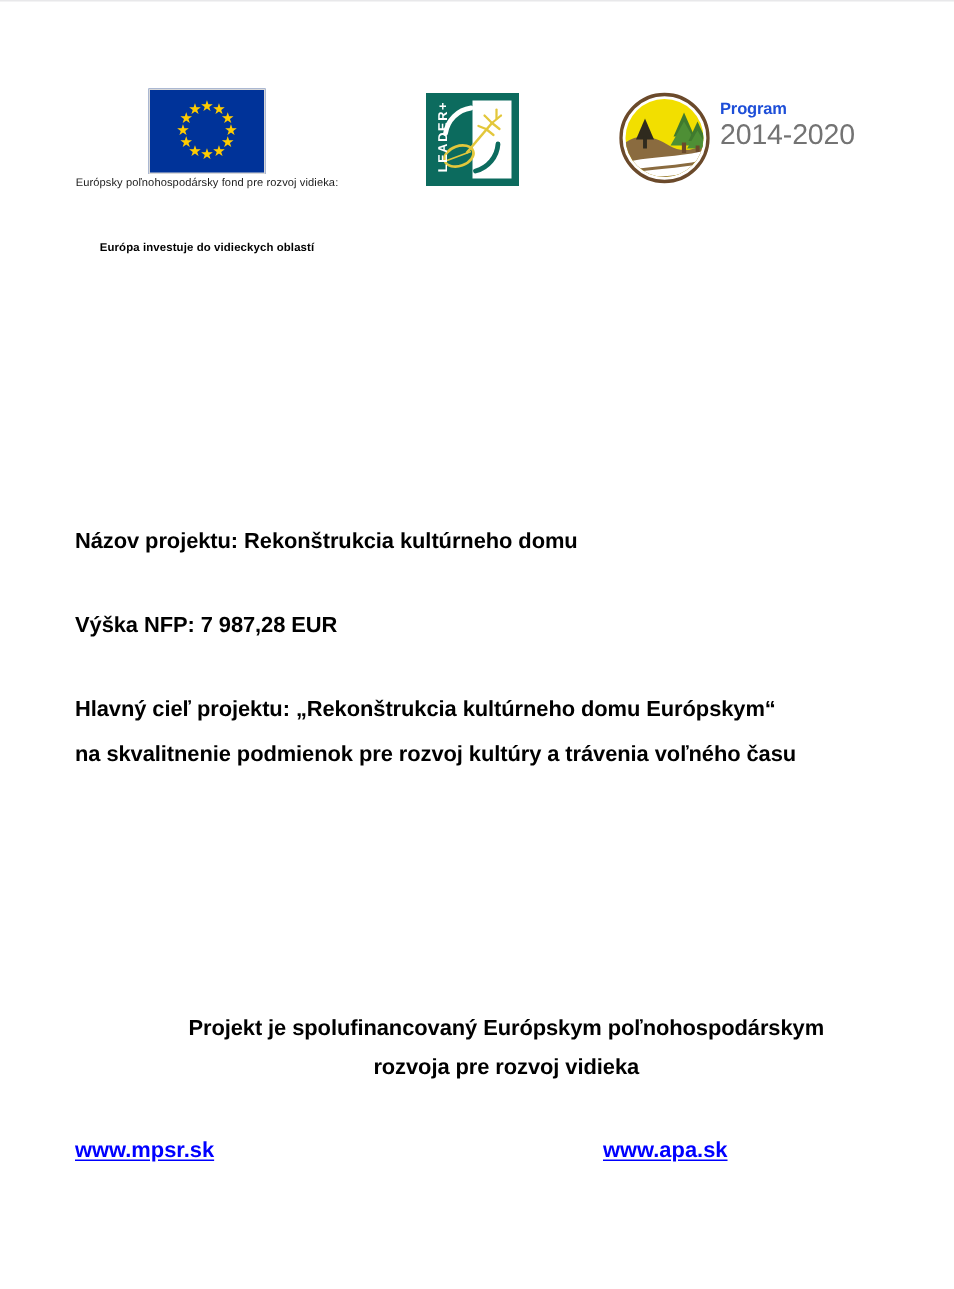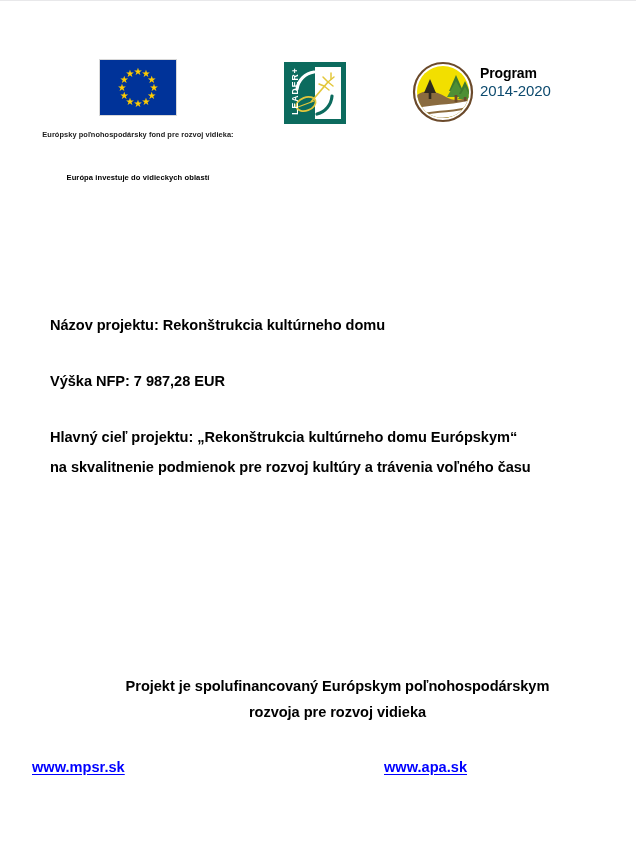"Program" .prv-l1, .prv-l2 { color: #000000 -> #1d4ed8; font-size: 14px -> 11px }
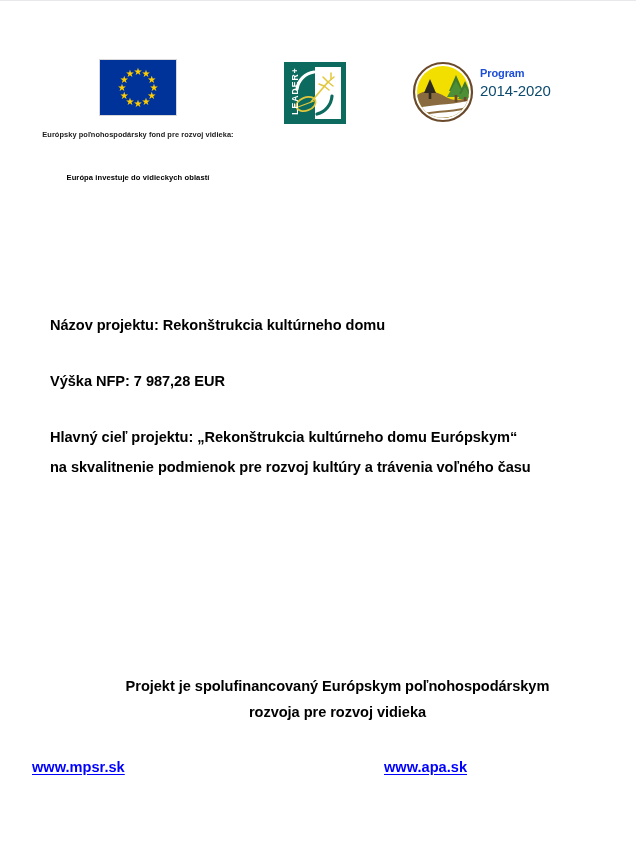"2014-2020" .prv-l3 { color: #0c4a6e -> #737373; font-size: 15px -> 19px }
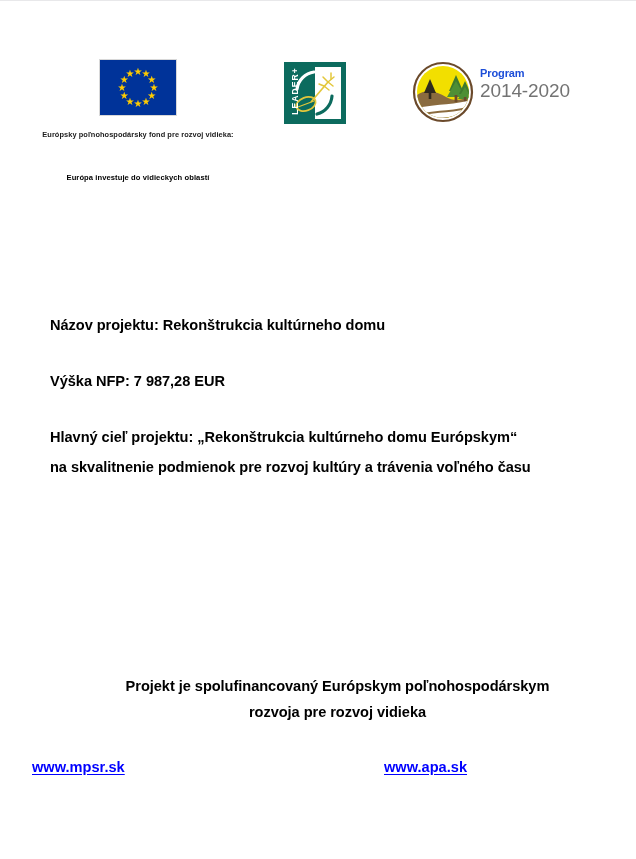"Európsky poľnohospodársky fond pre" .eu-caption1 { font-weight: bold -> normal; margin-top: 14px -> 1px }
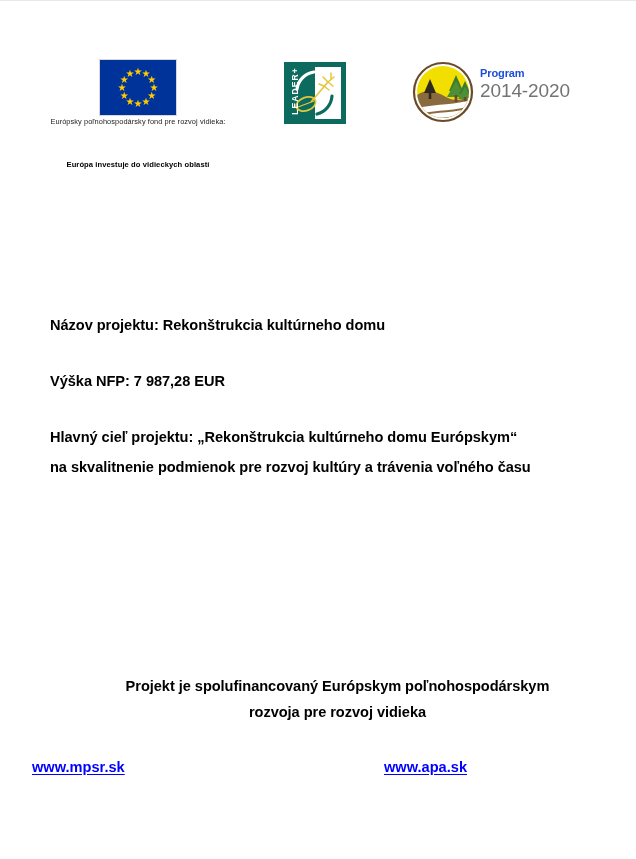"Názov projektu: Rekonštrukcia kultúrneho" .body-text { top: 314px -> 350px }
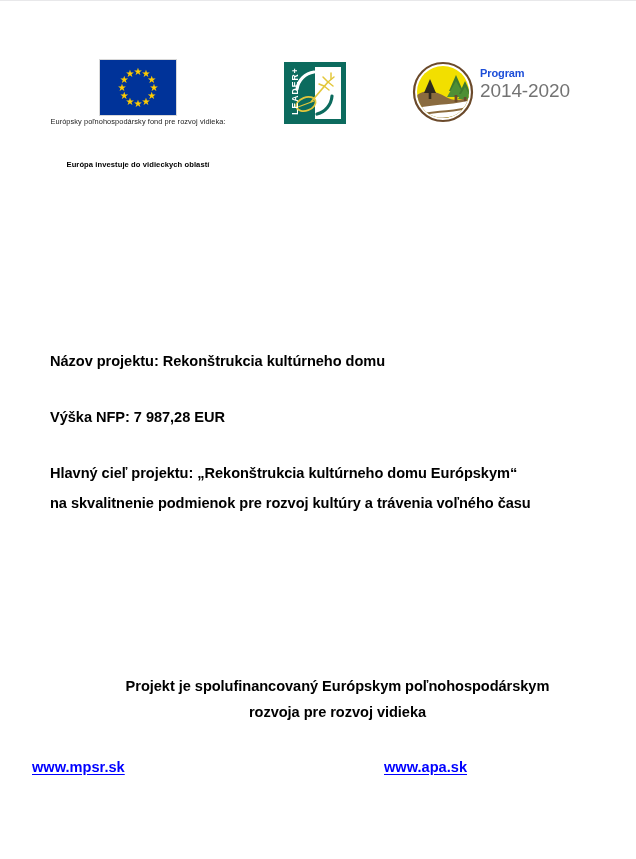"www.mpsr.sk" .links-row { left: 32px -> 50px }
